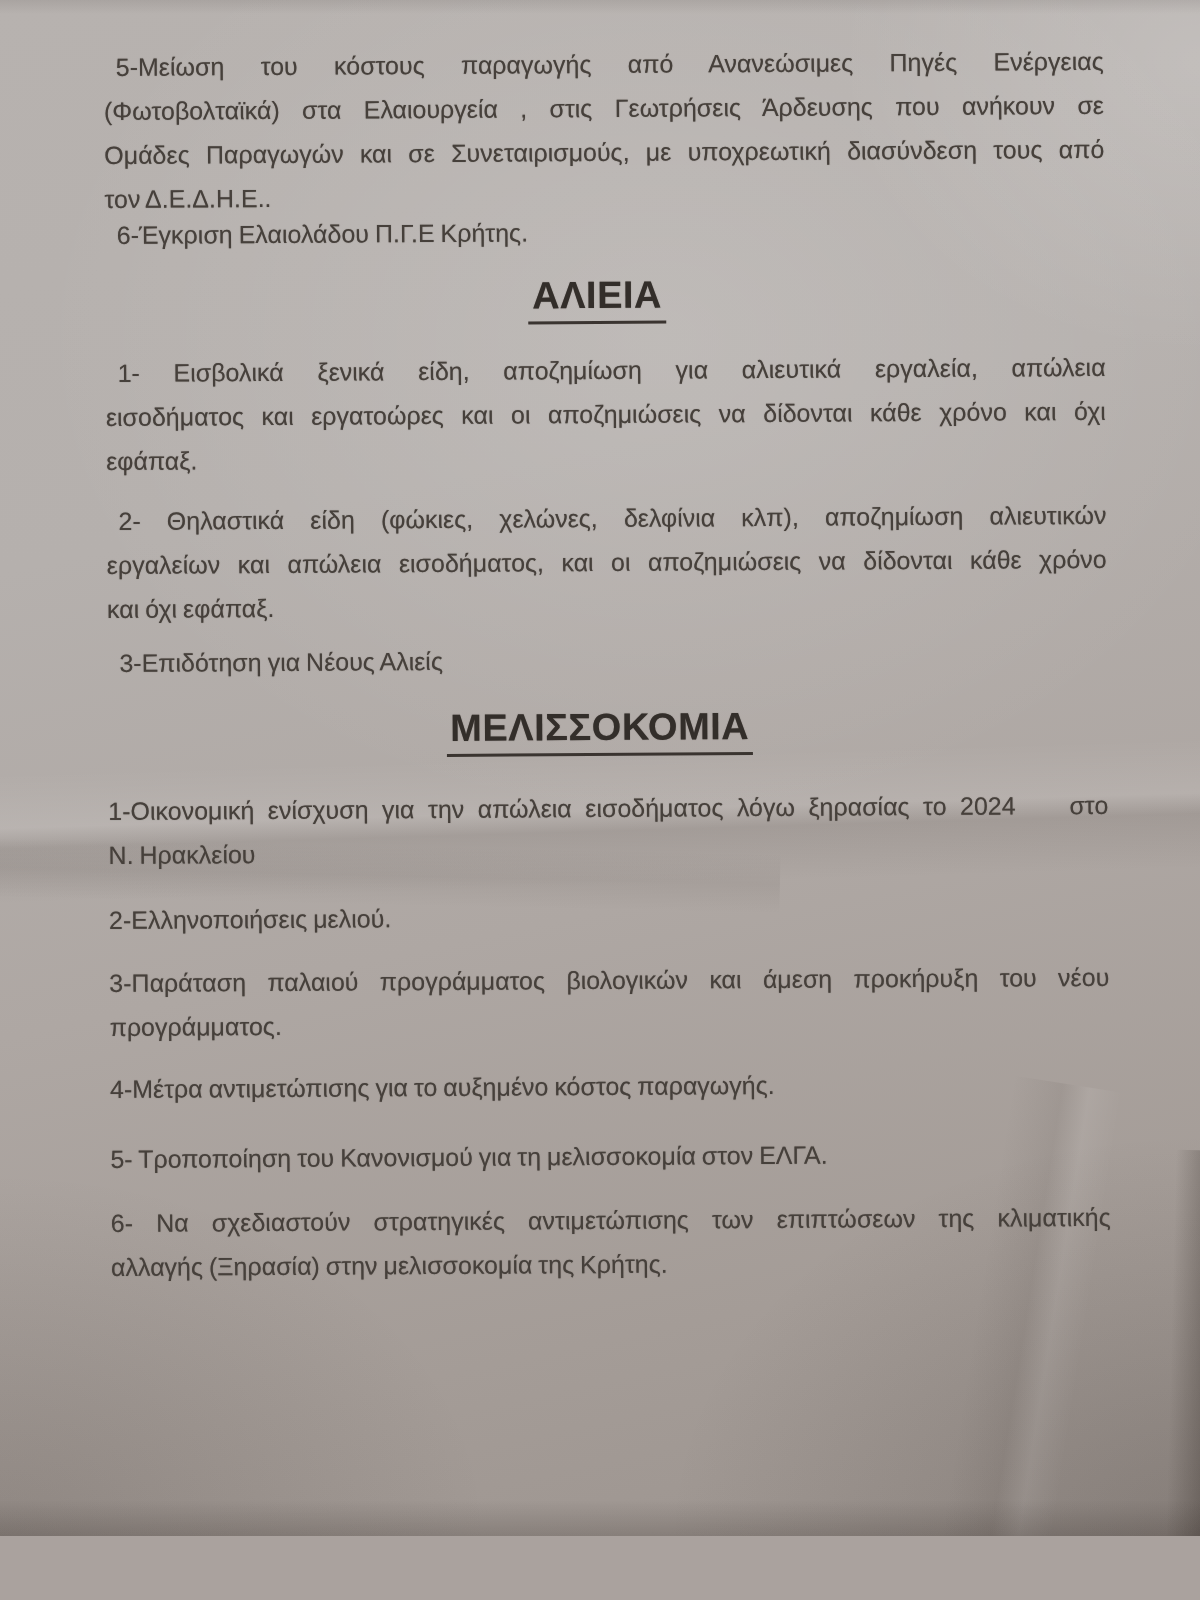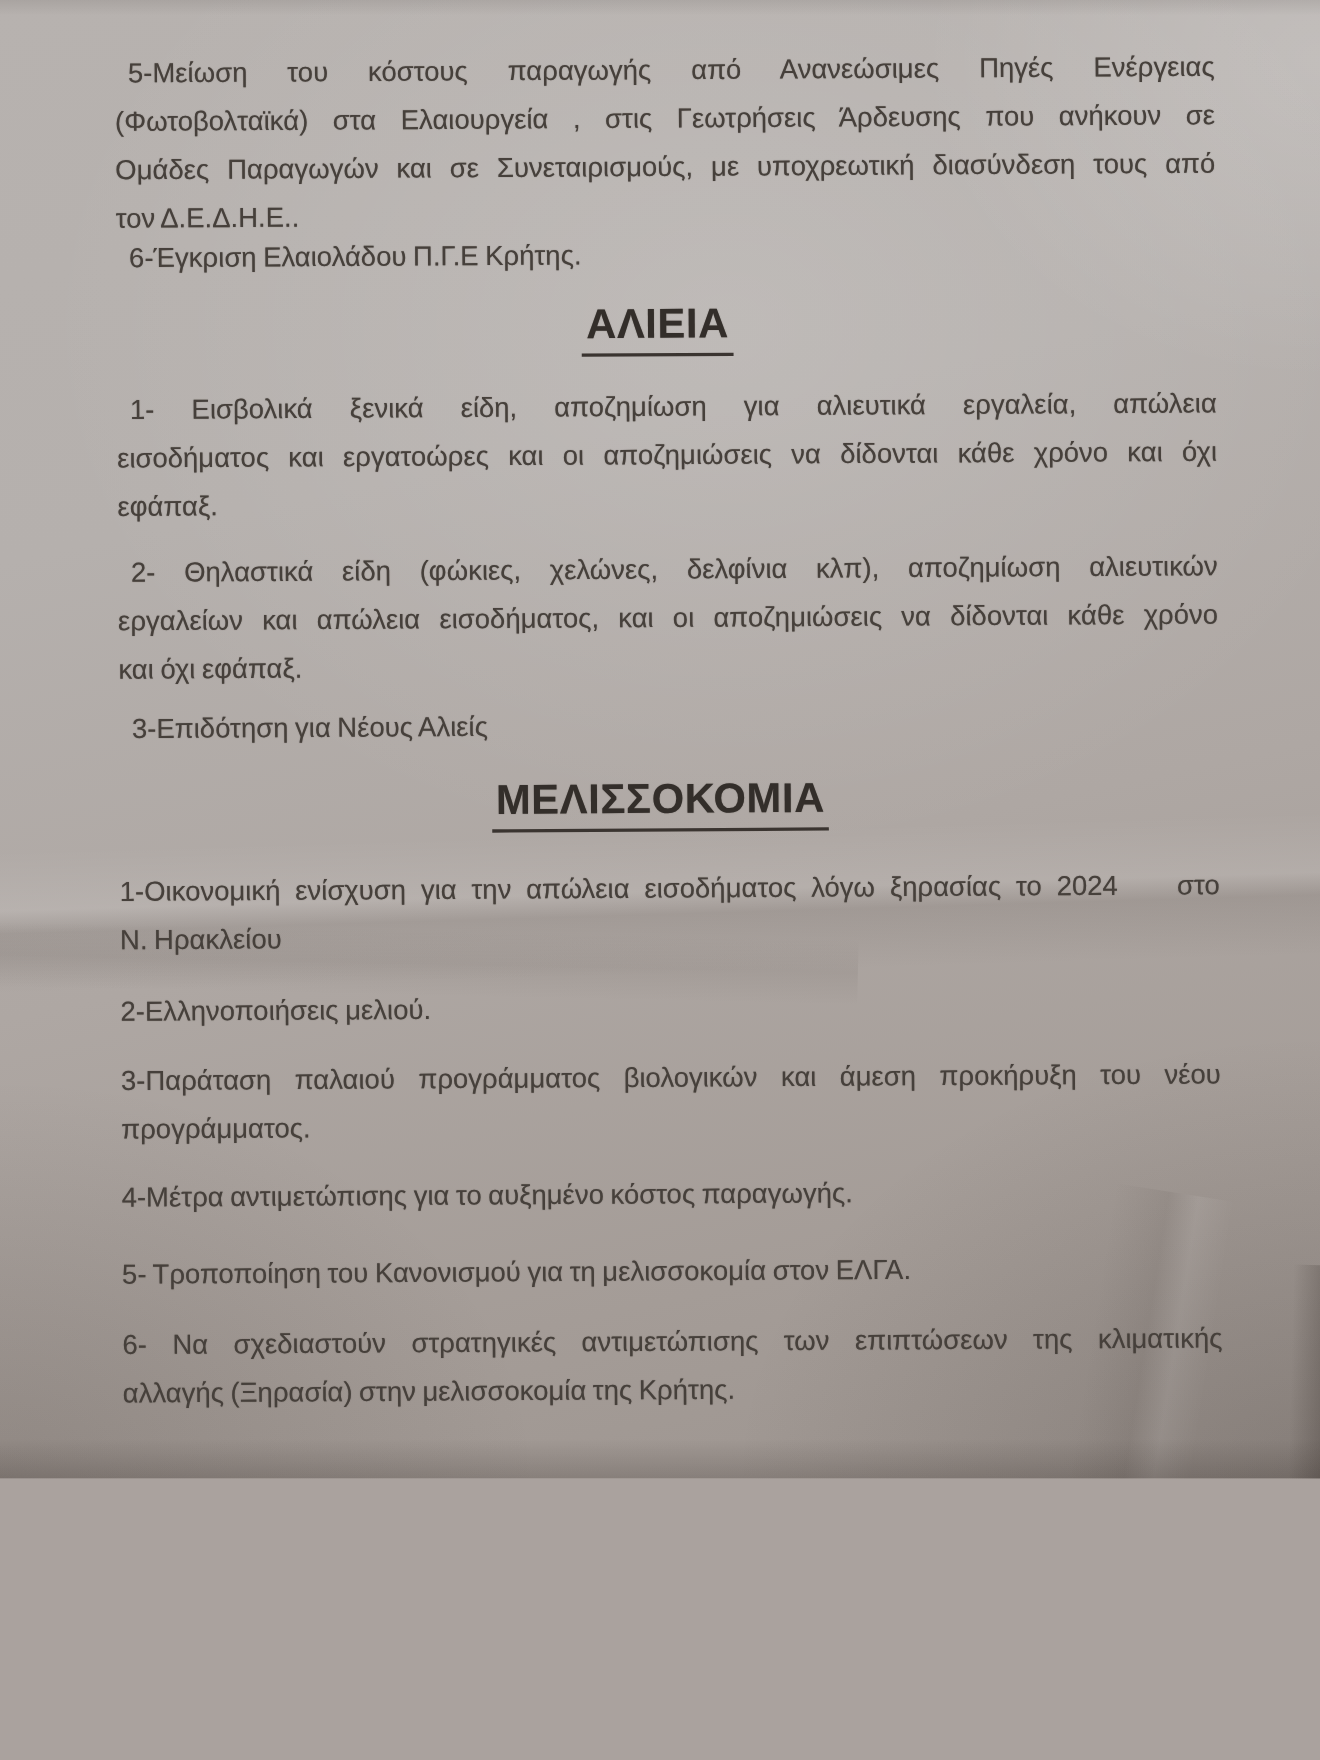"5-Μείωση του κόστους παραγωγής από" .page { height: 1344px -> 1536px }
